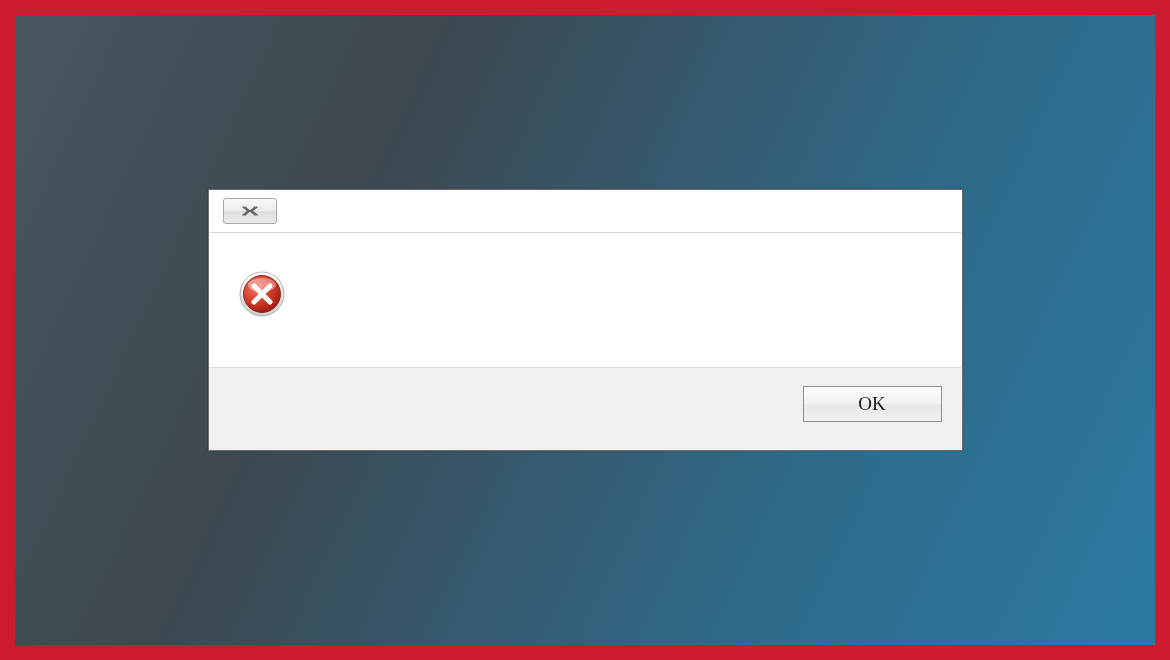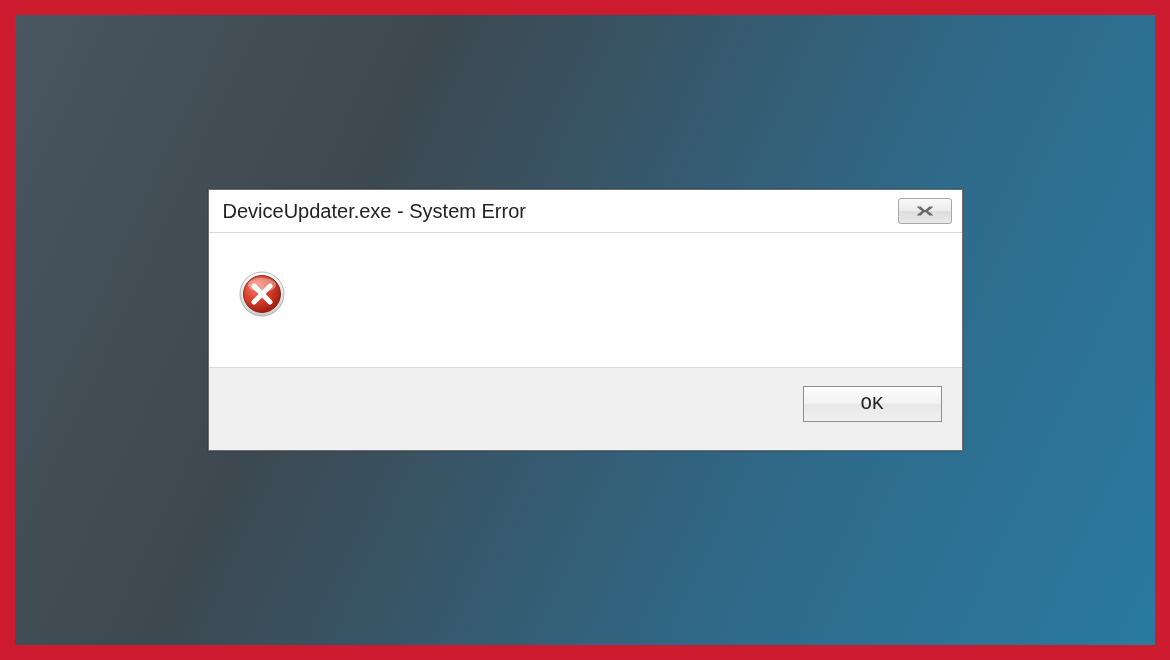"DeviceUpdater.exe - System Error" div.window-title { html: <div>DeviceUpdater.exe - System Error</div> -> none }
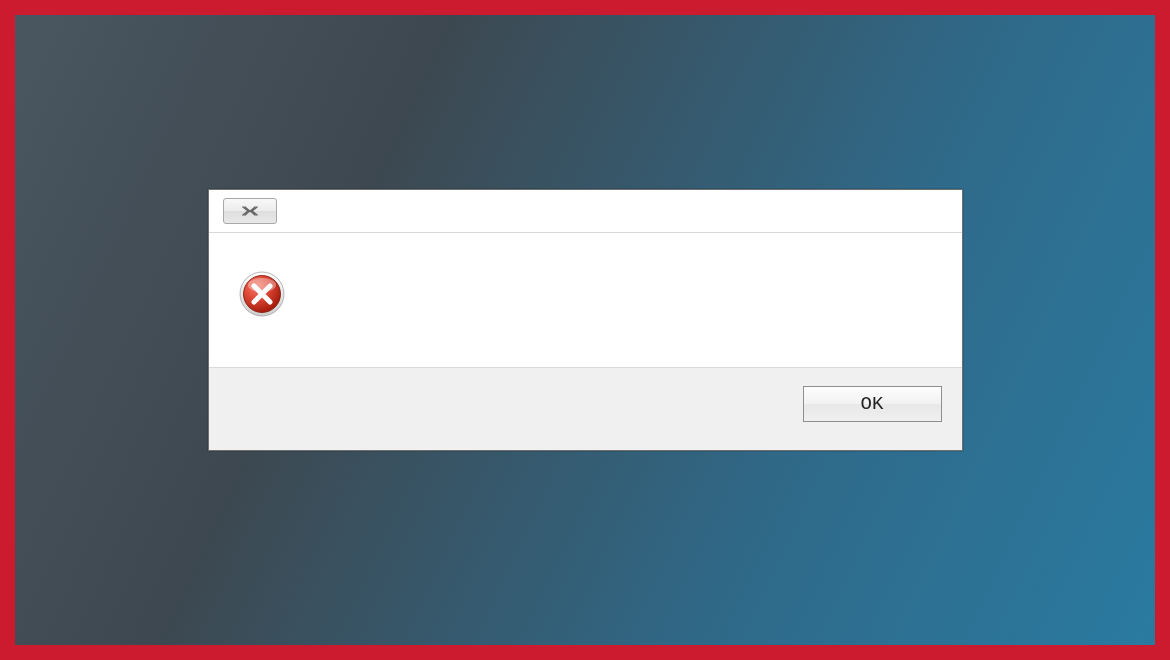"OK" .ok-button { font-family: Liberation Mono, monospace -> Liberation Serif, serif }
